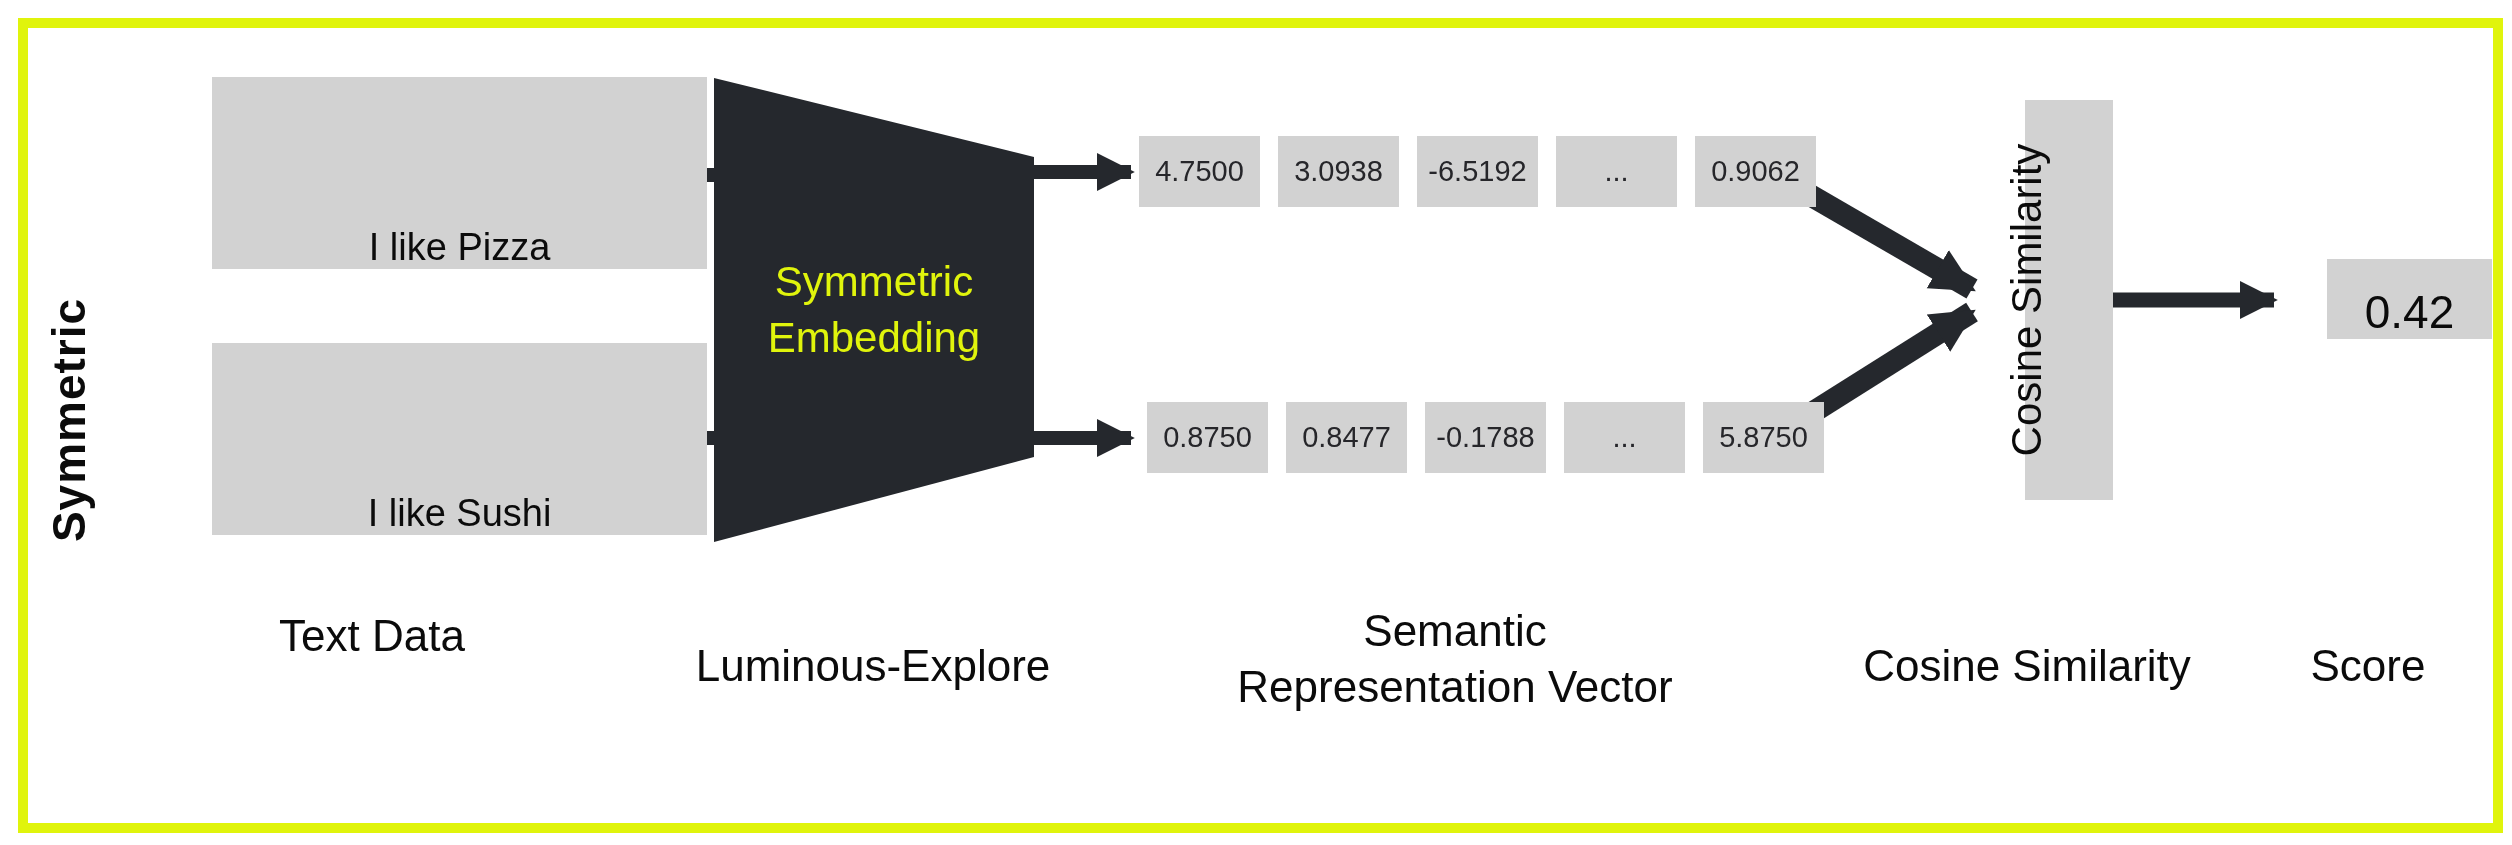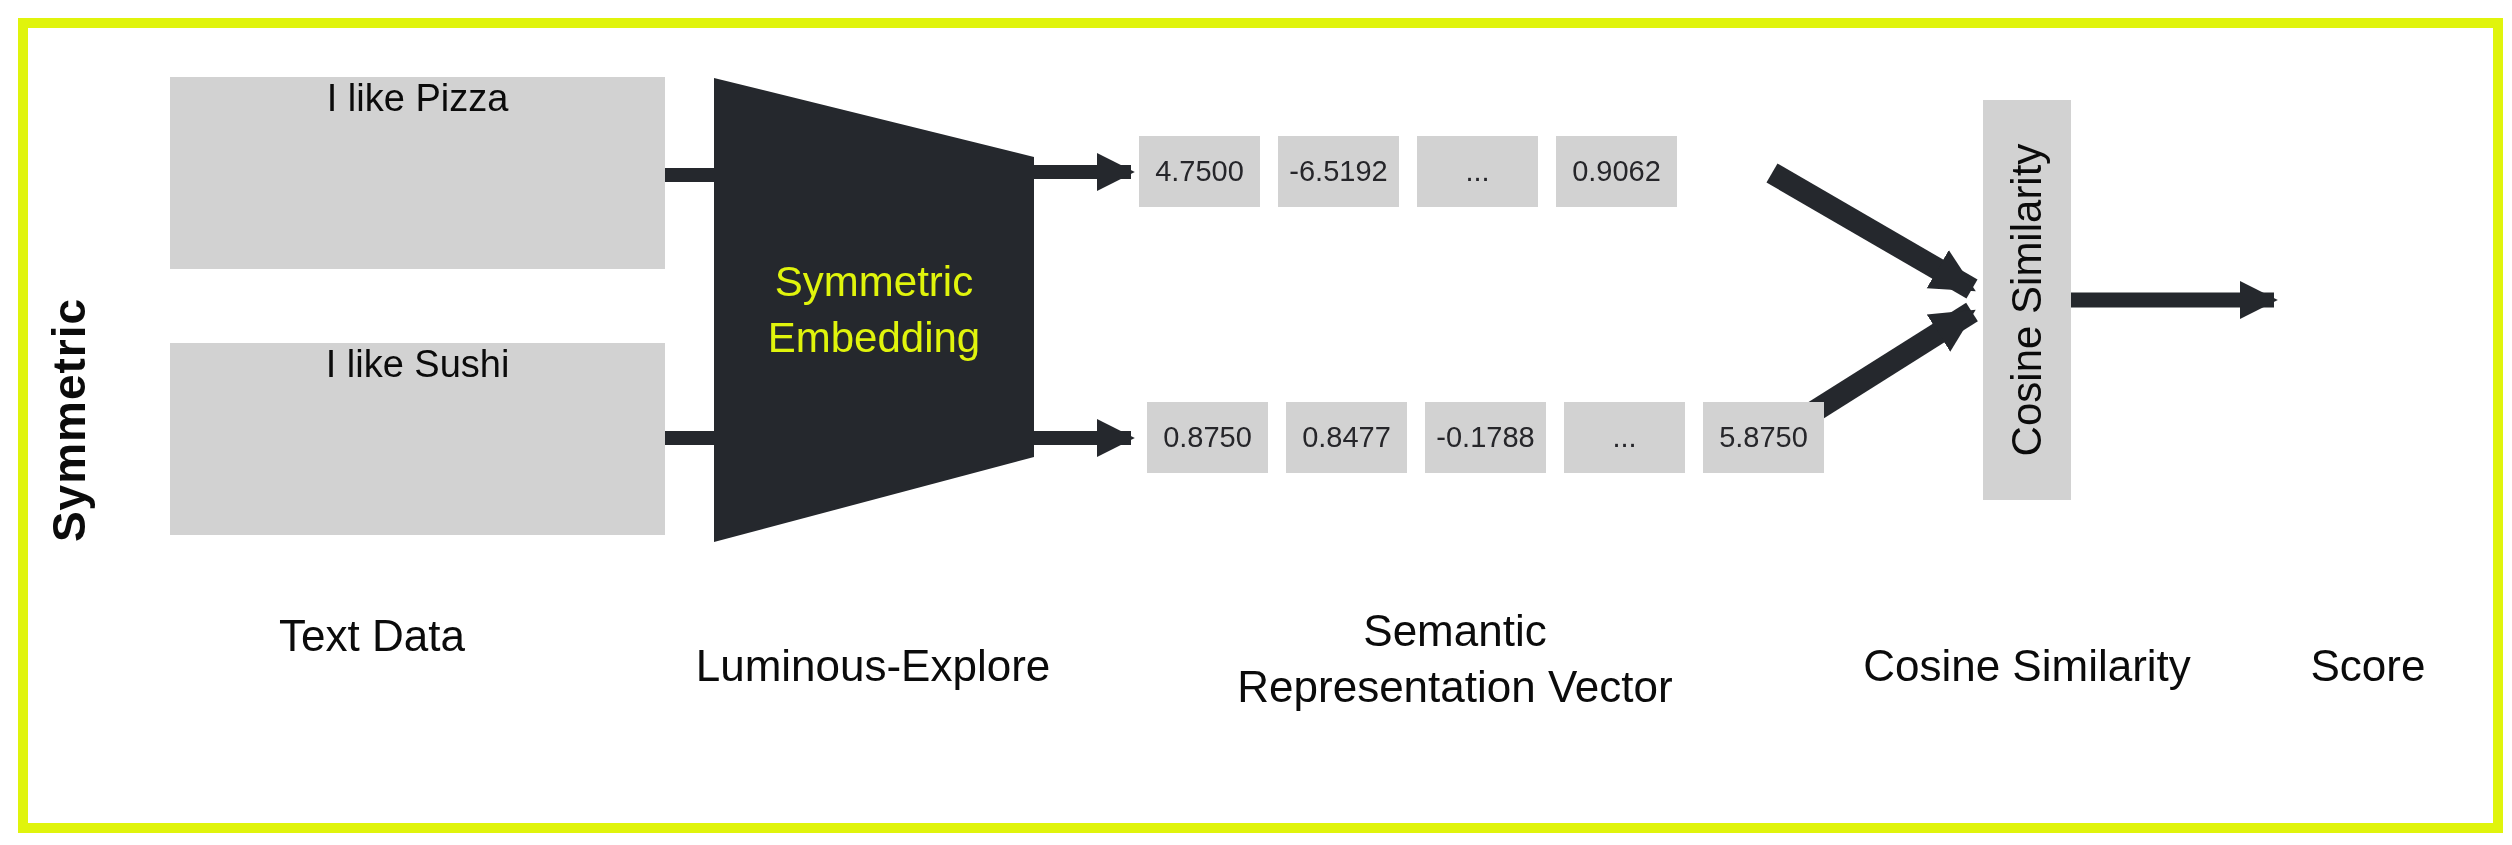"3.0938" div.vector-cell { html: none -> <div>3.0938</div> }
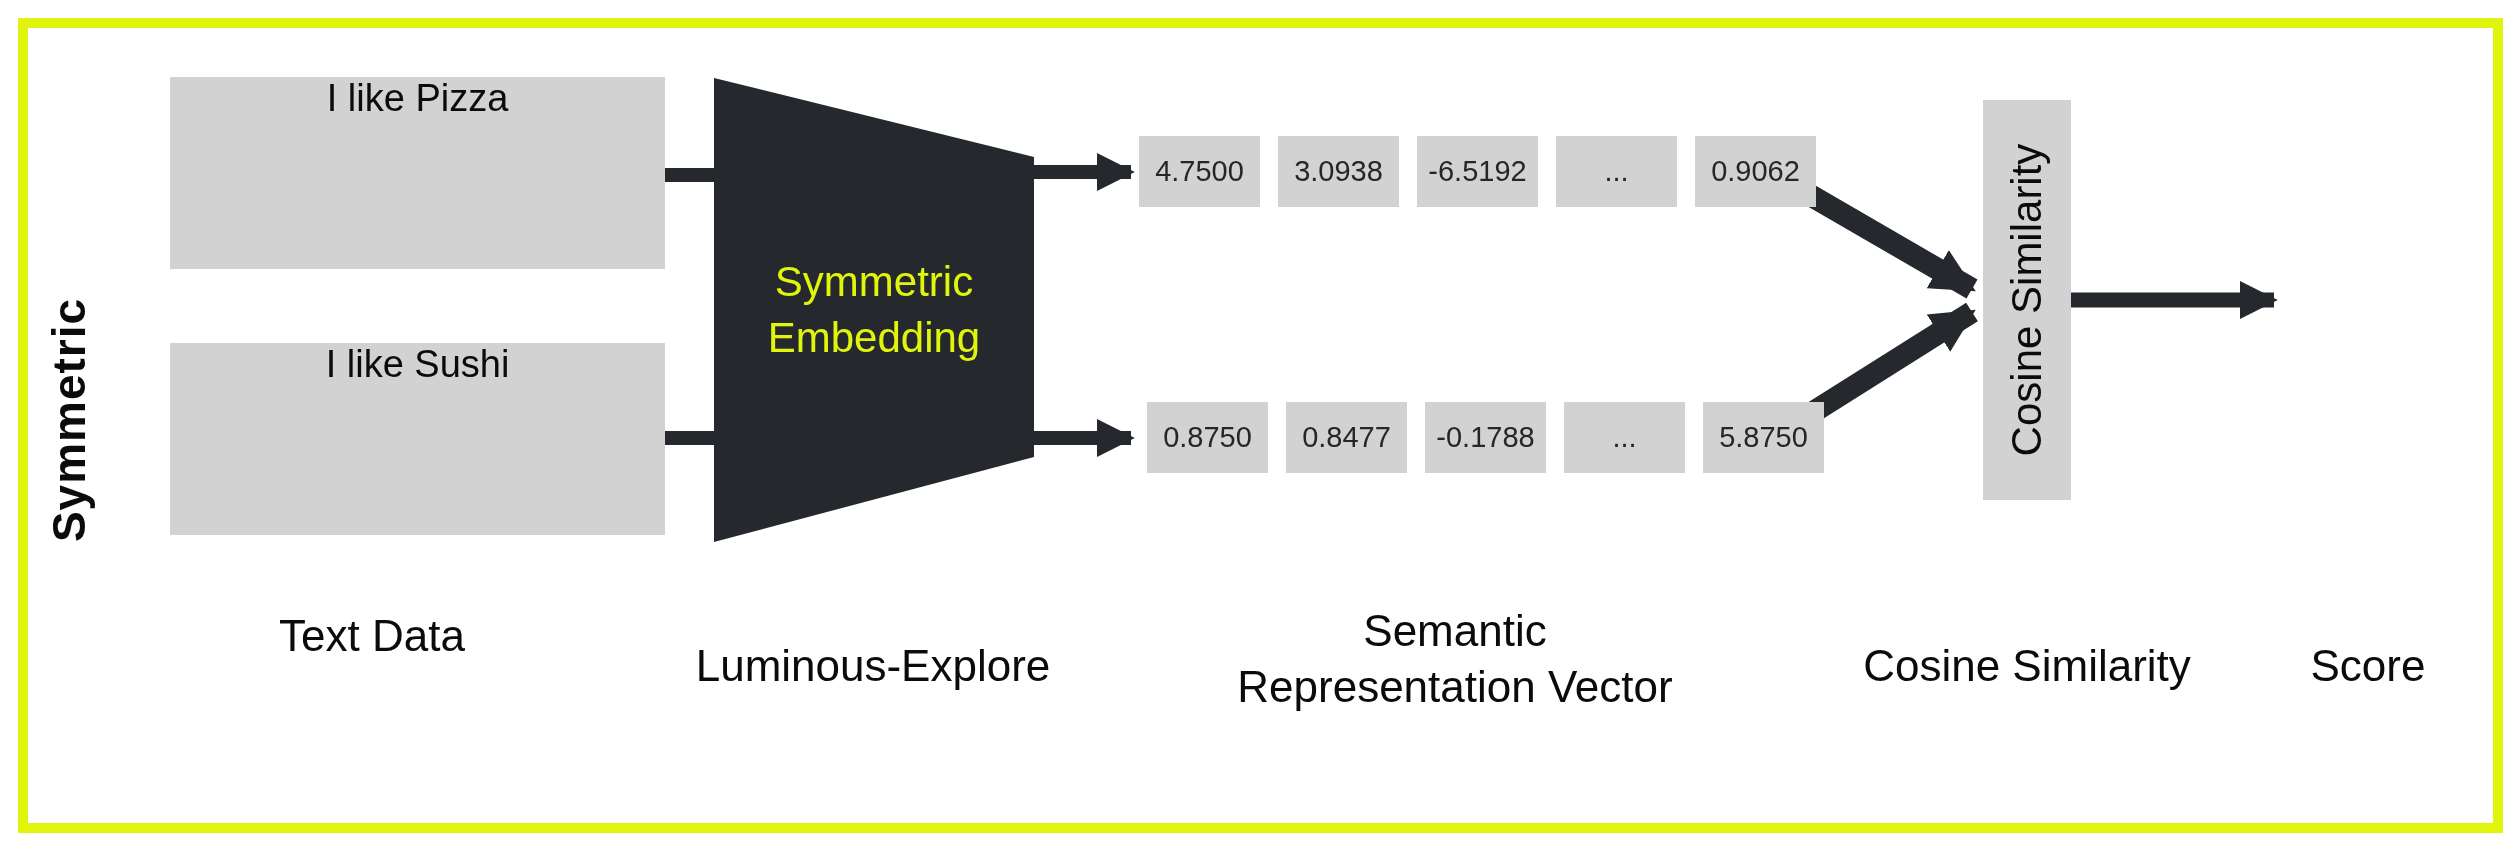"I like Pizza" .gray-box { align-items: flex-start -> flex-end; margin-left: none -> 42px }
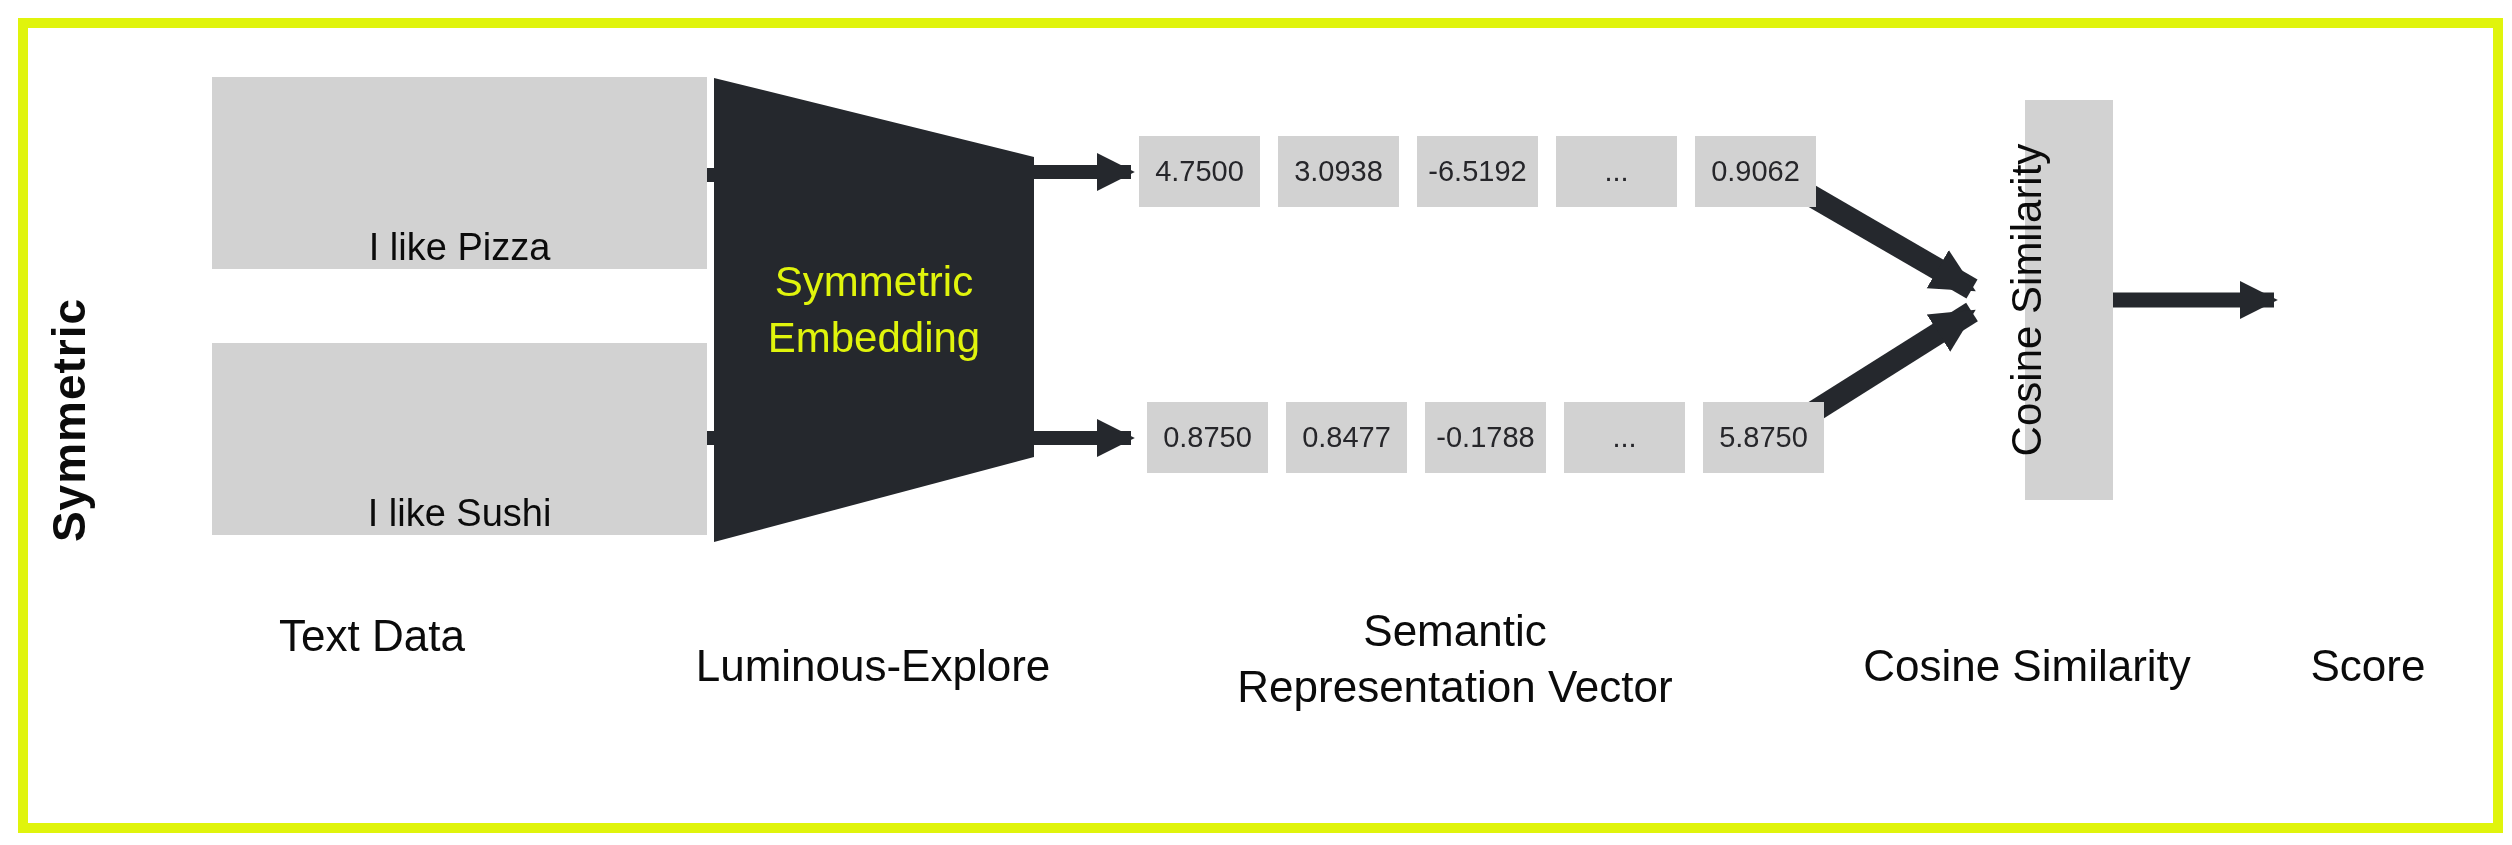"0.42" div.gray-box { html: none -> <div> <span>0.42</span> </div> }
